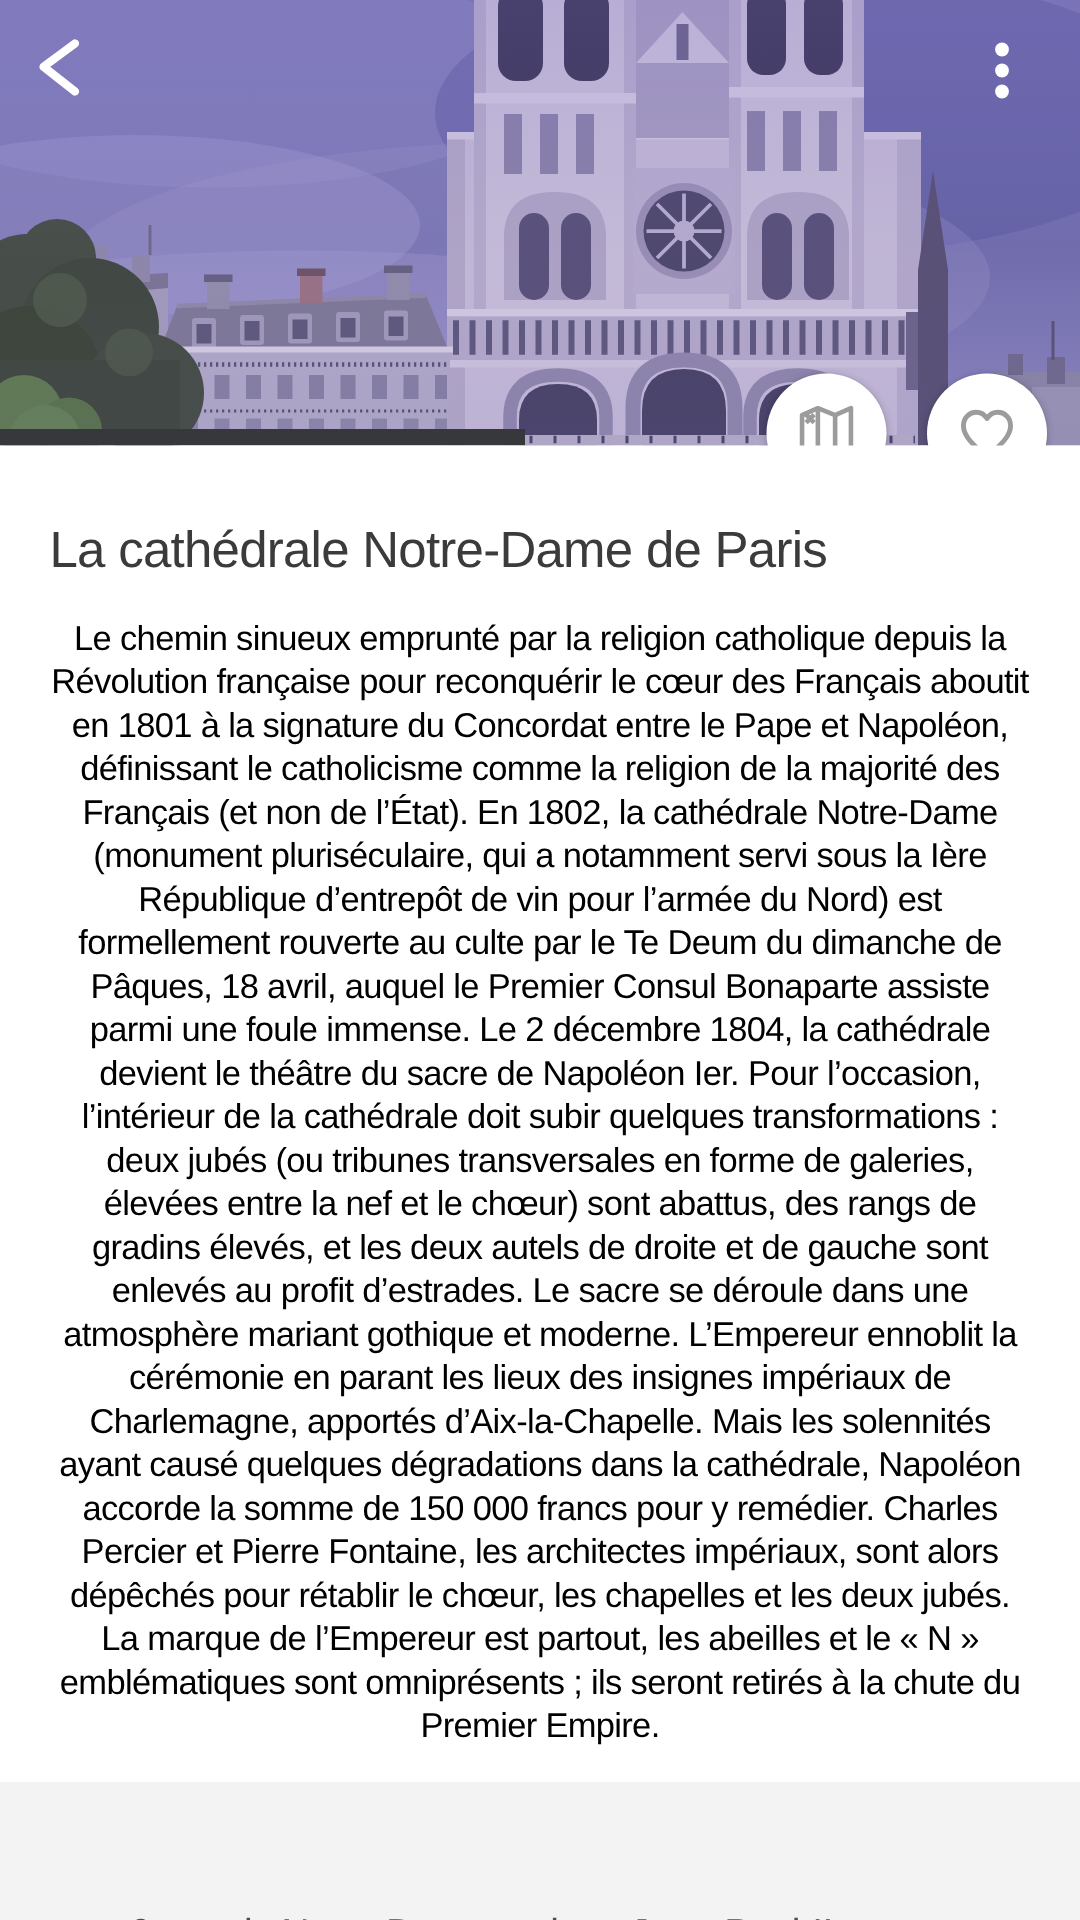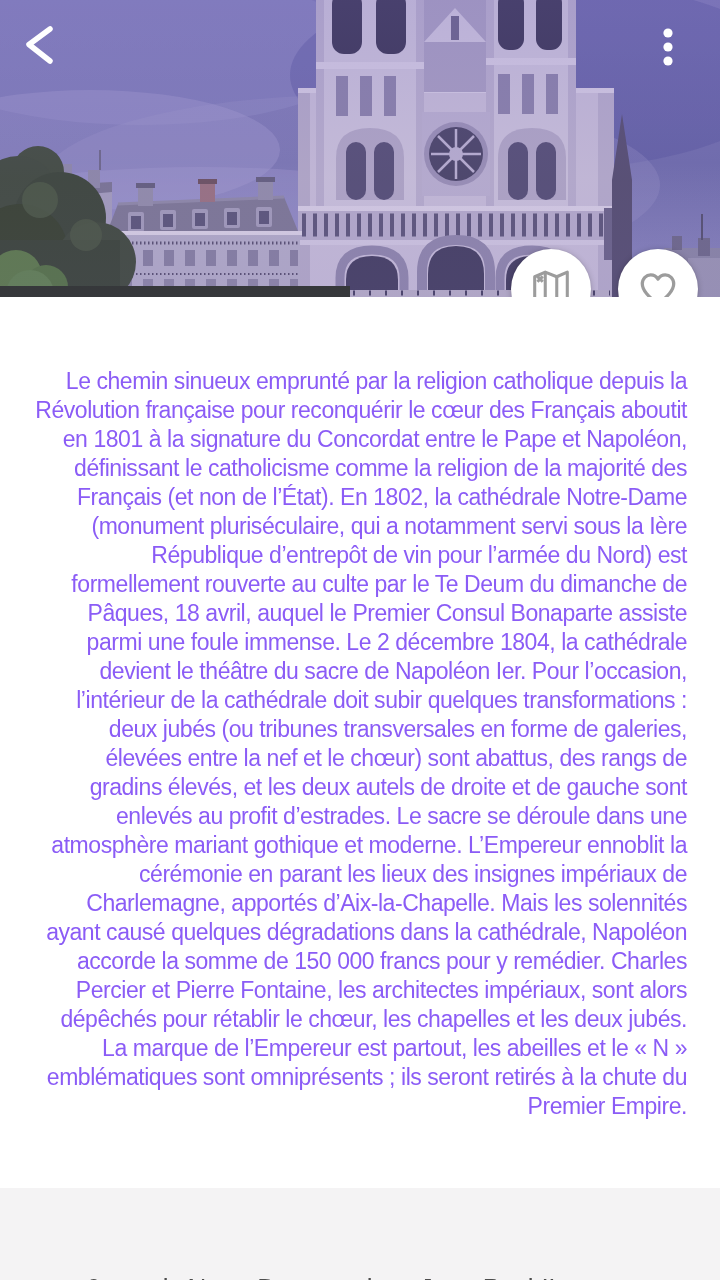"La cathédrale Notre-Dame de Paris" h1.title { html: none -> <h1>La cathédrale Notre-Dame de Paris</h1> }
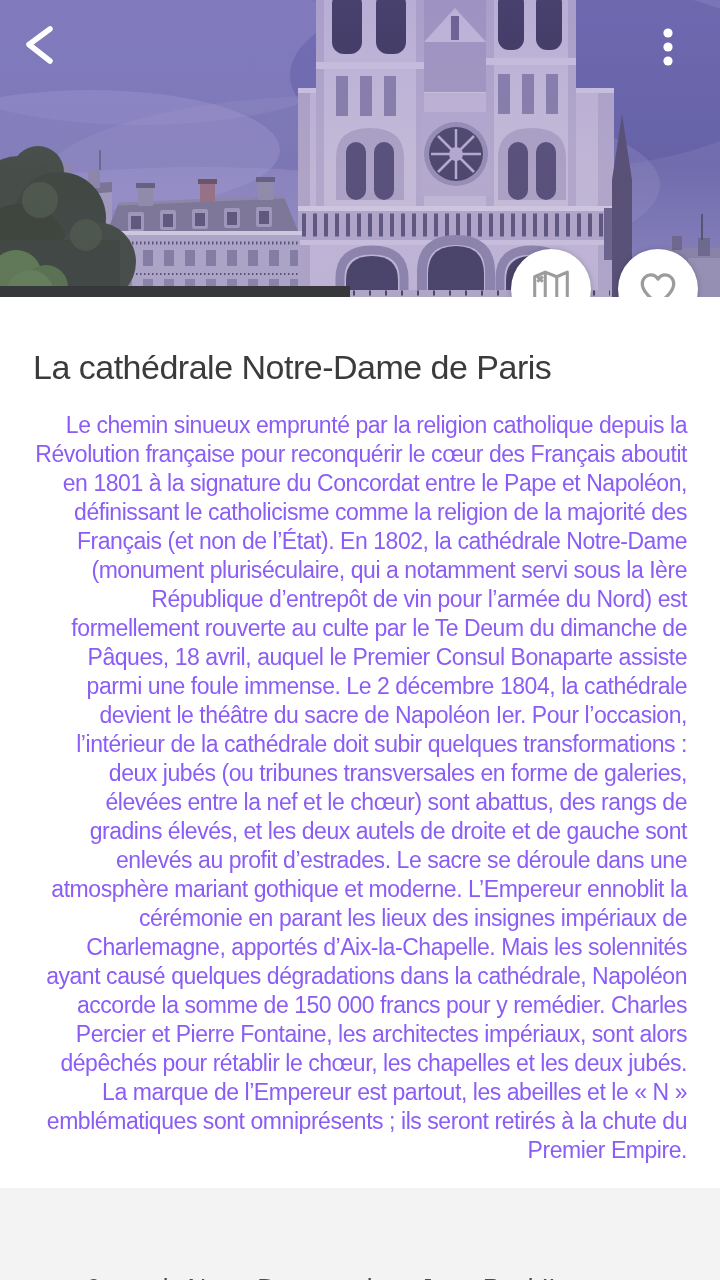"Le chemin sinueux emprunté par" .body-text { color: #8b5cf6 -> #000000; text-align: right -> center }
